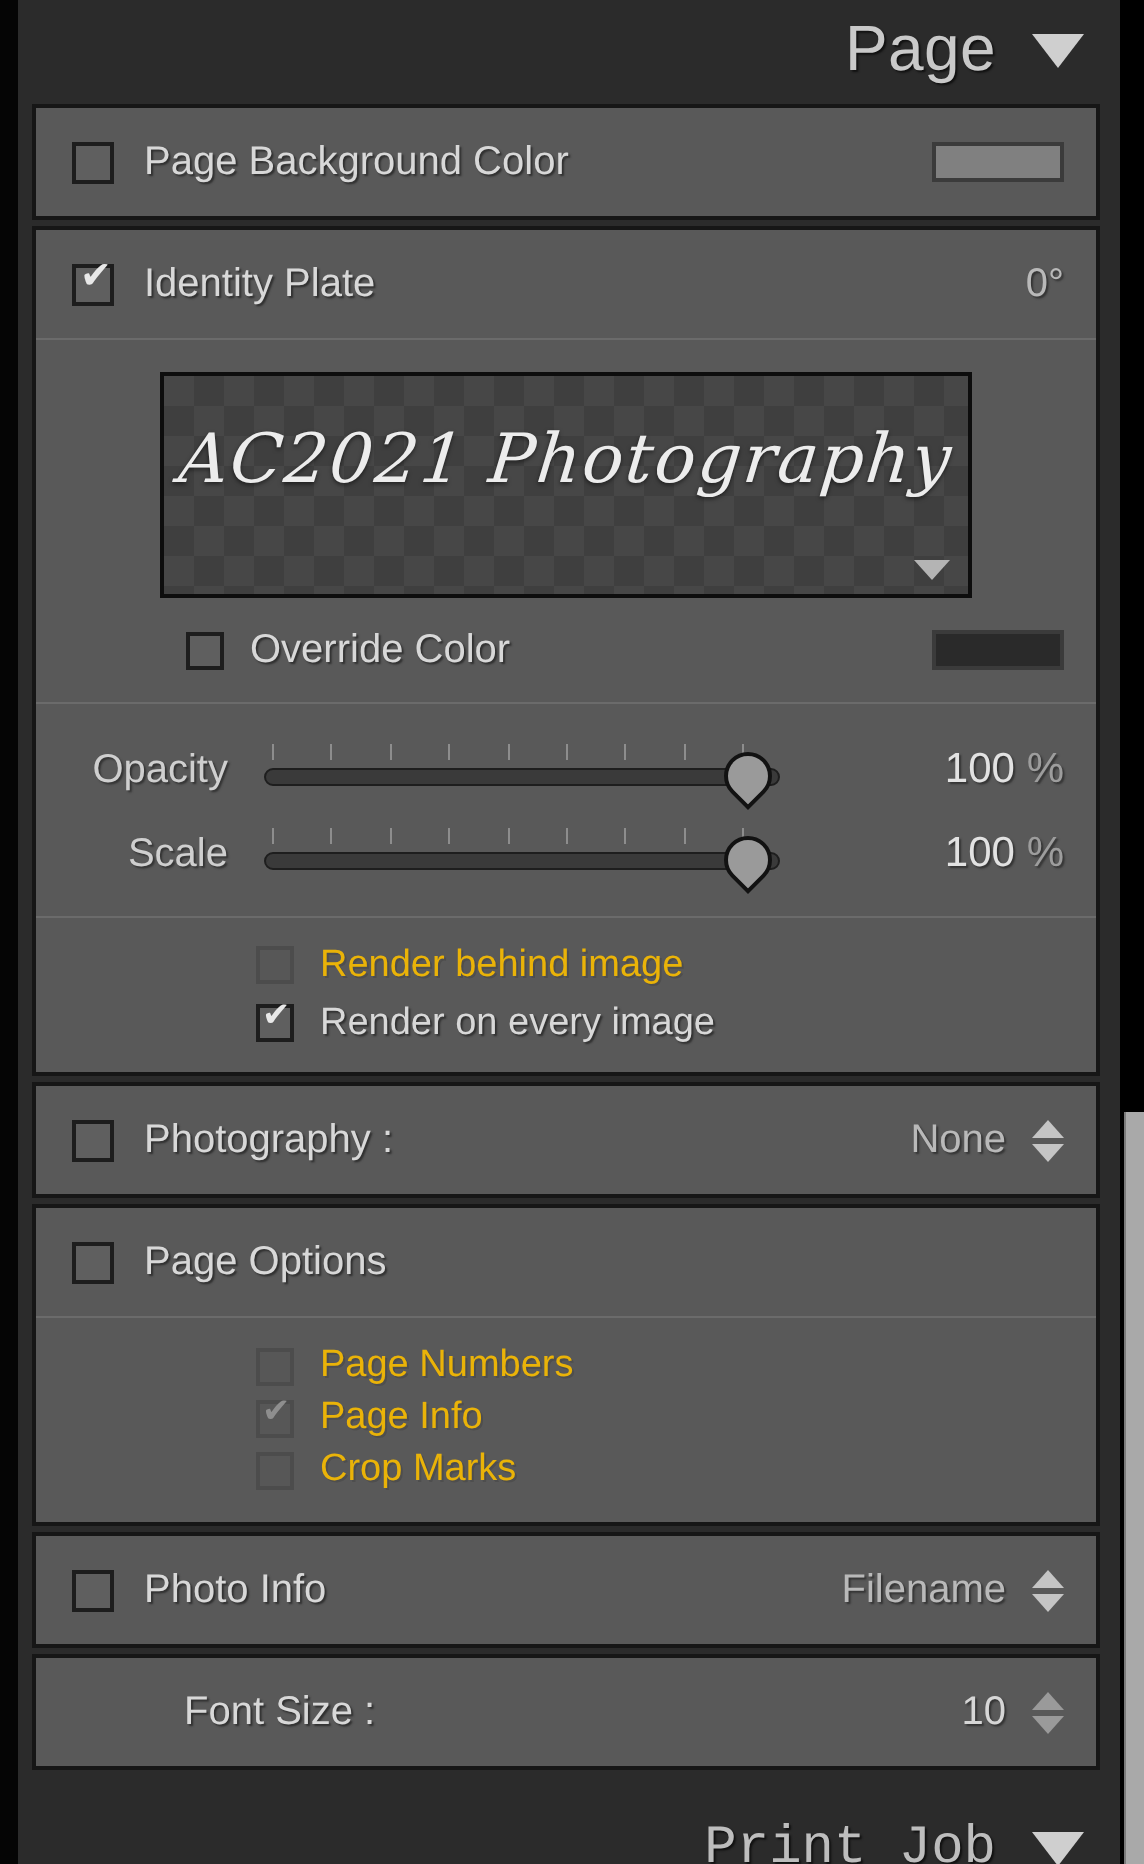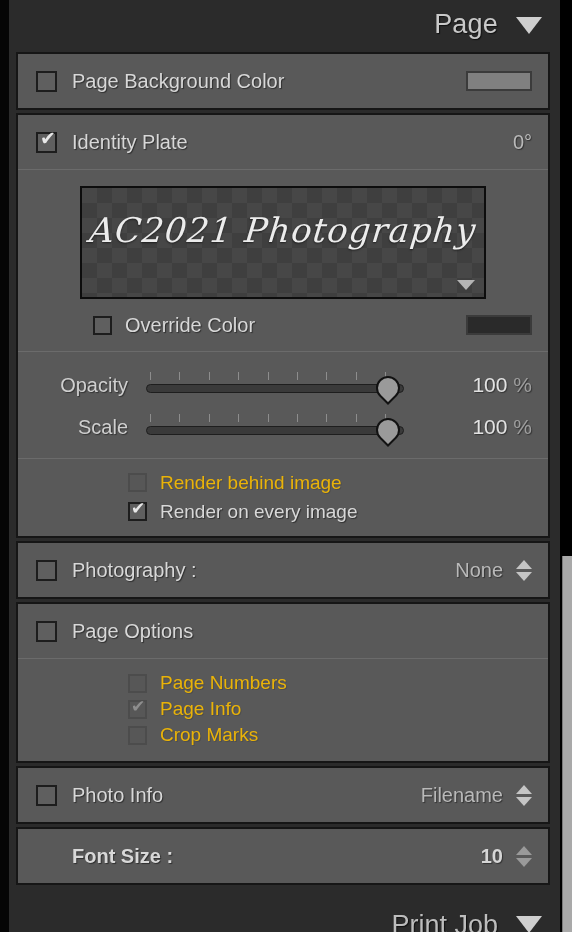"Page" .panel-header .title { font-size: 27px -> 32px }
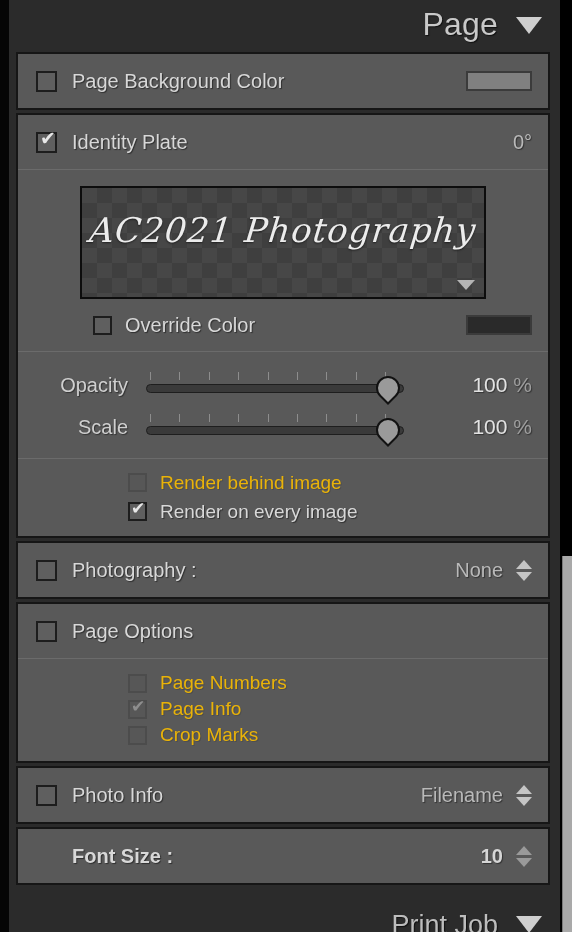"Opacity" .slider-row { padding: 0 16px 0 18px -> 0 16px 0 4px }
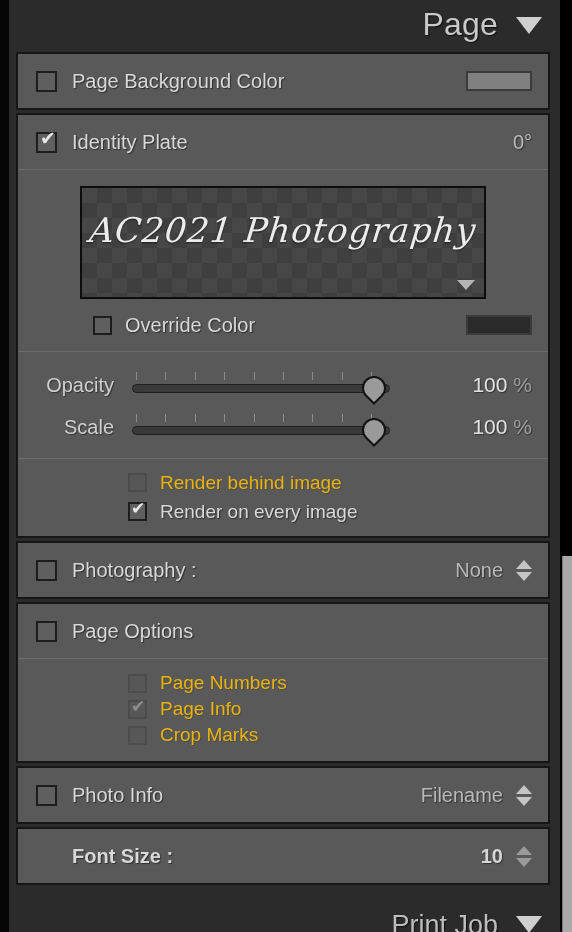"Font Size :" div.row { font-weight: bold -> none; padding-left: 54px -> 74px }
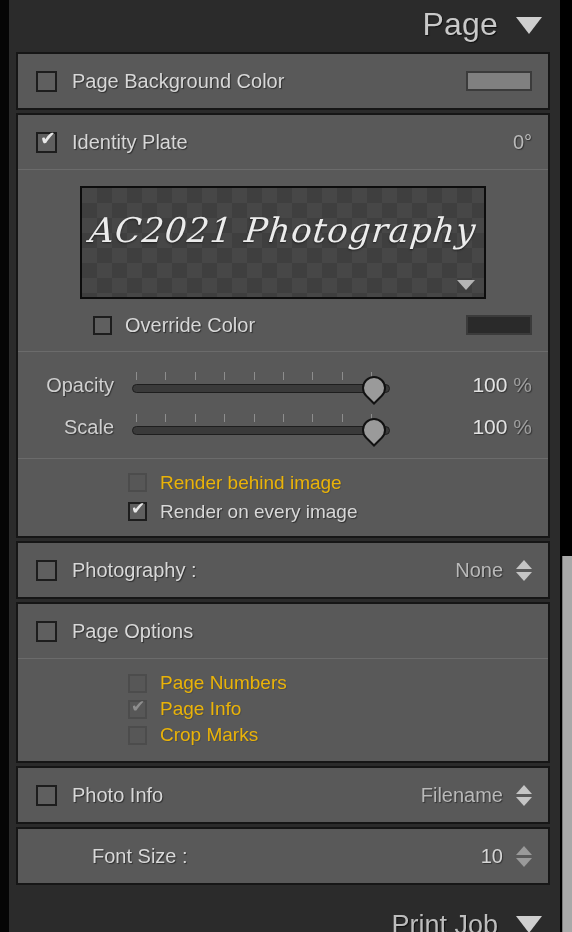"Print Job" .panel-footer { font-family: none -> Liberation Mono, monospace }
